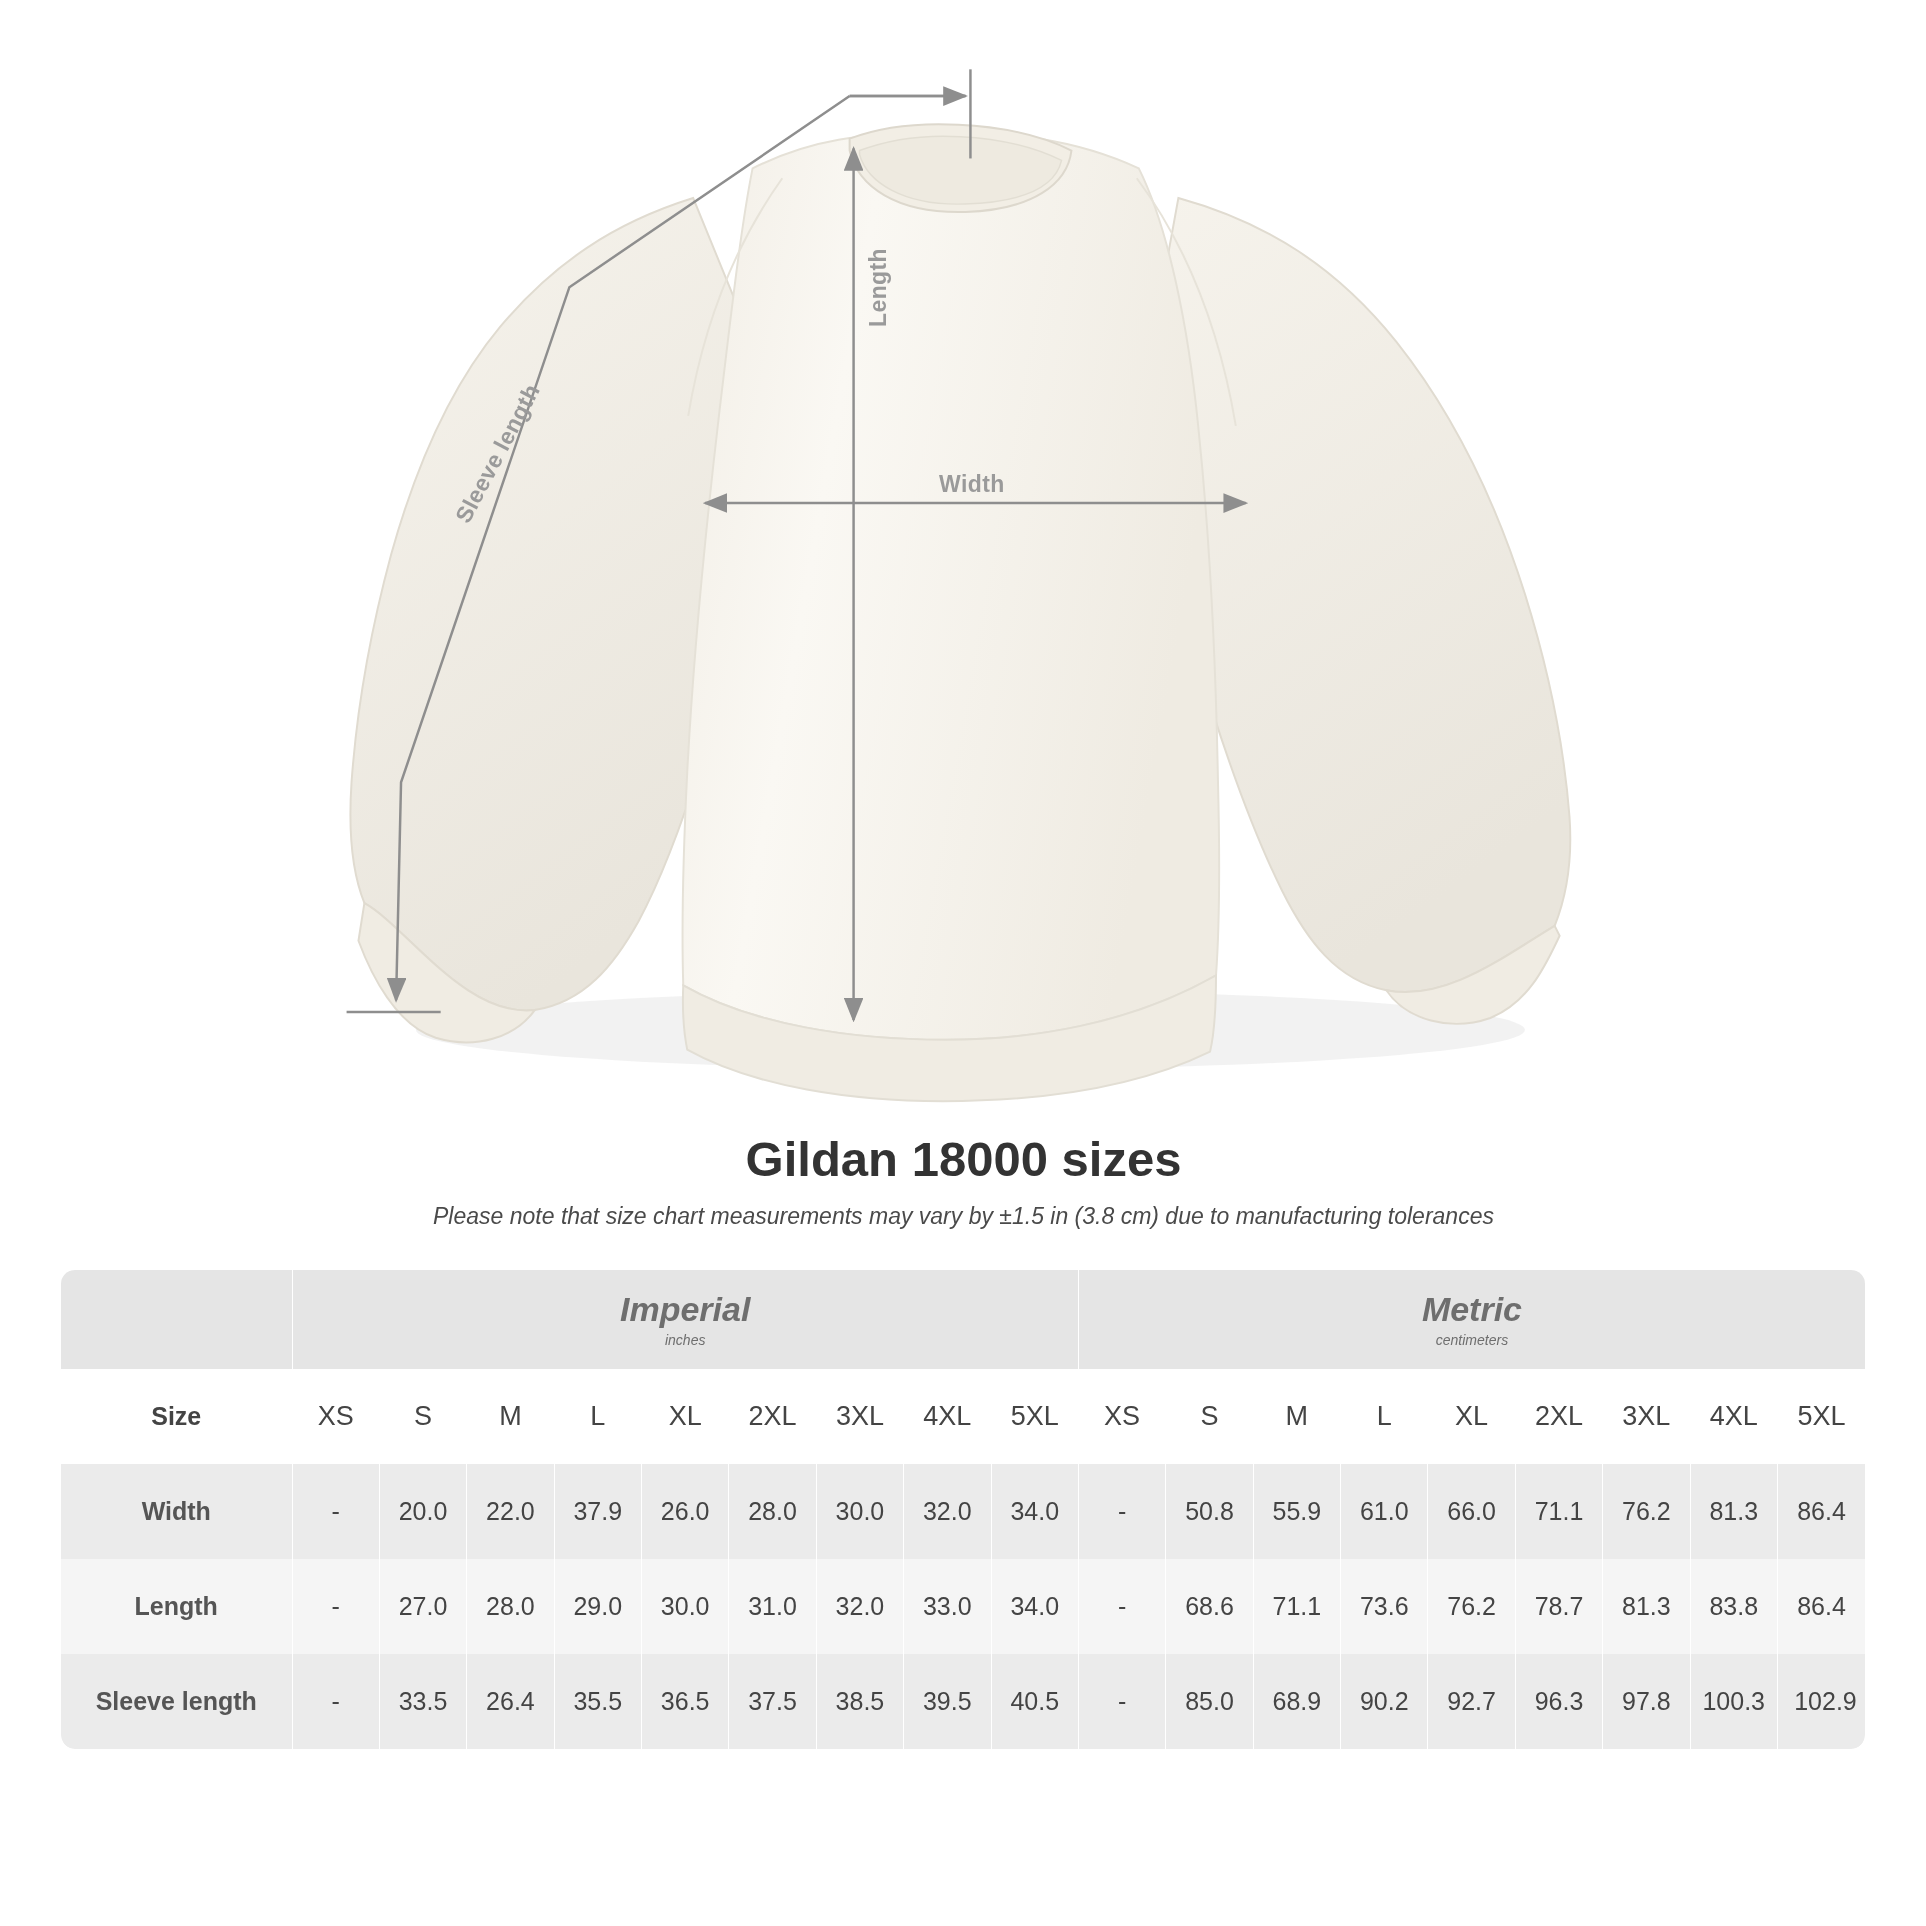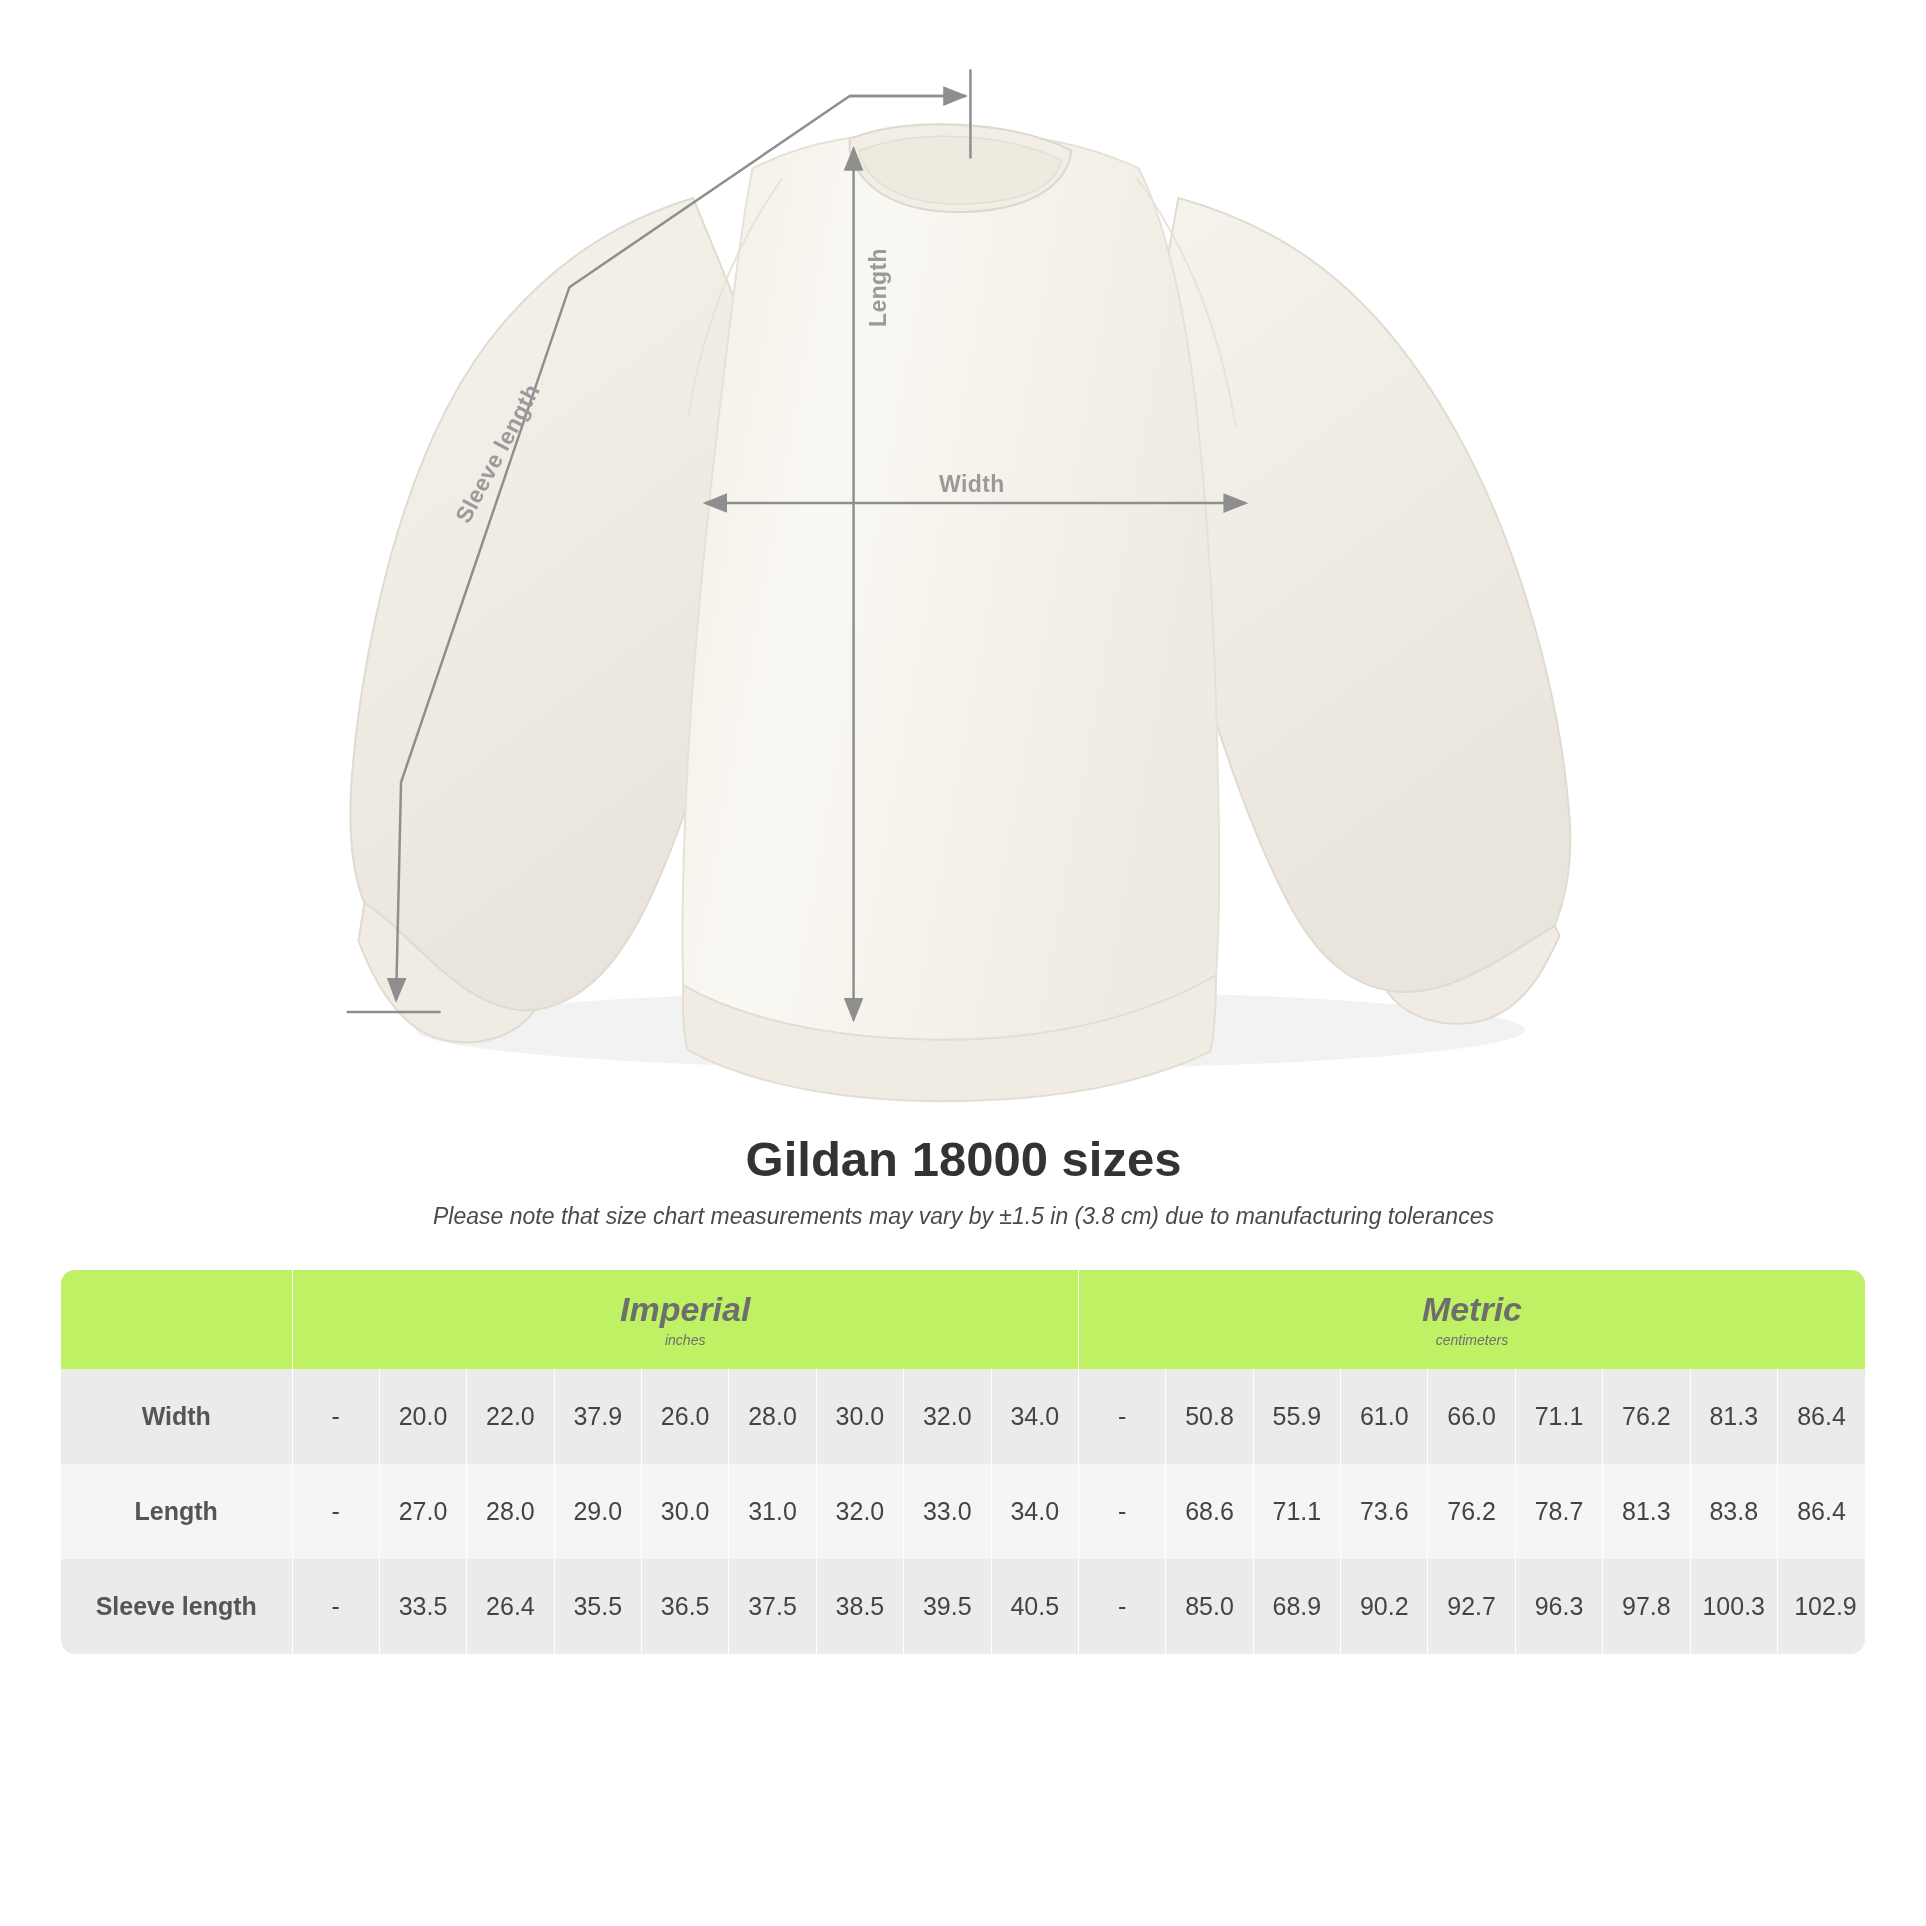"Imperial" .unit-header-row td { background: #bef264 -> #e5e5e5 }
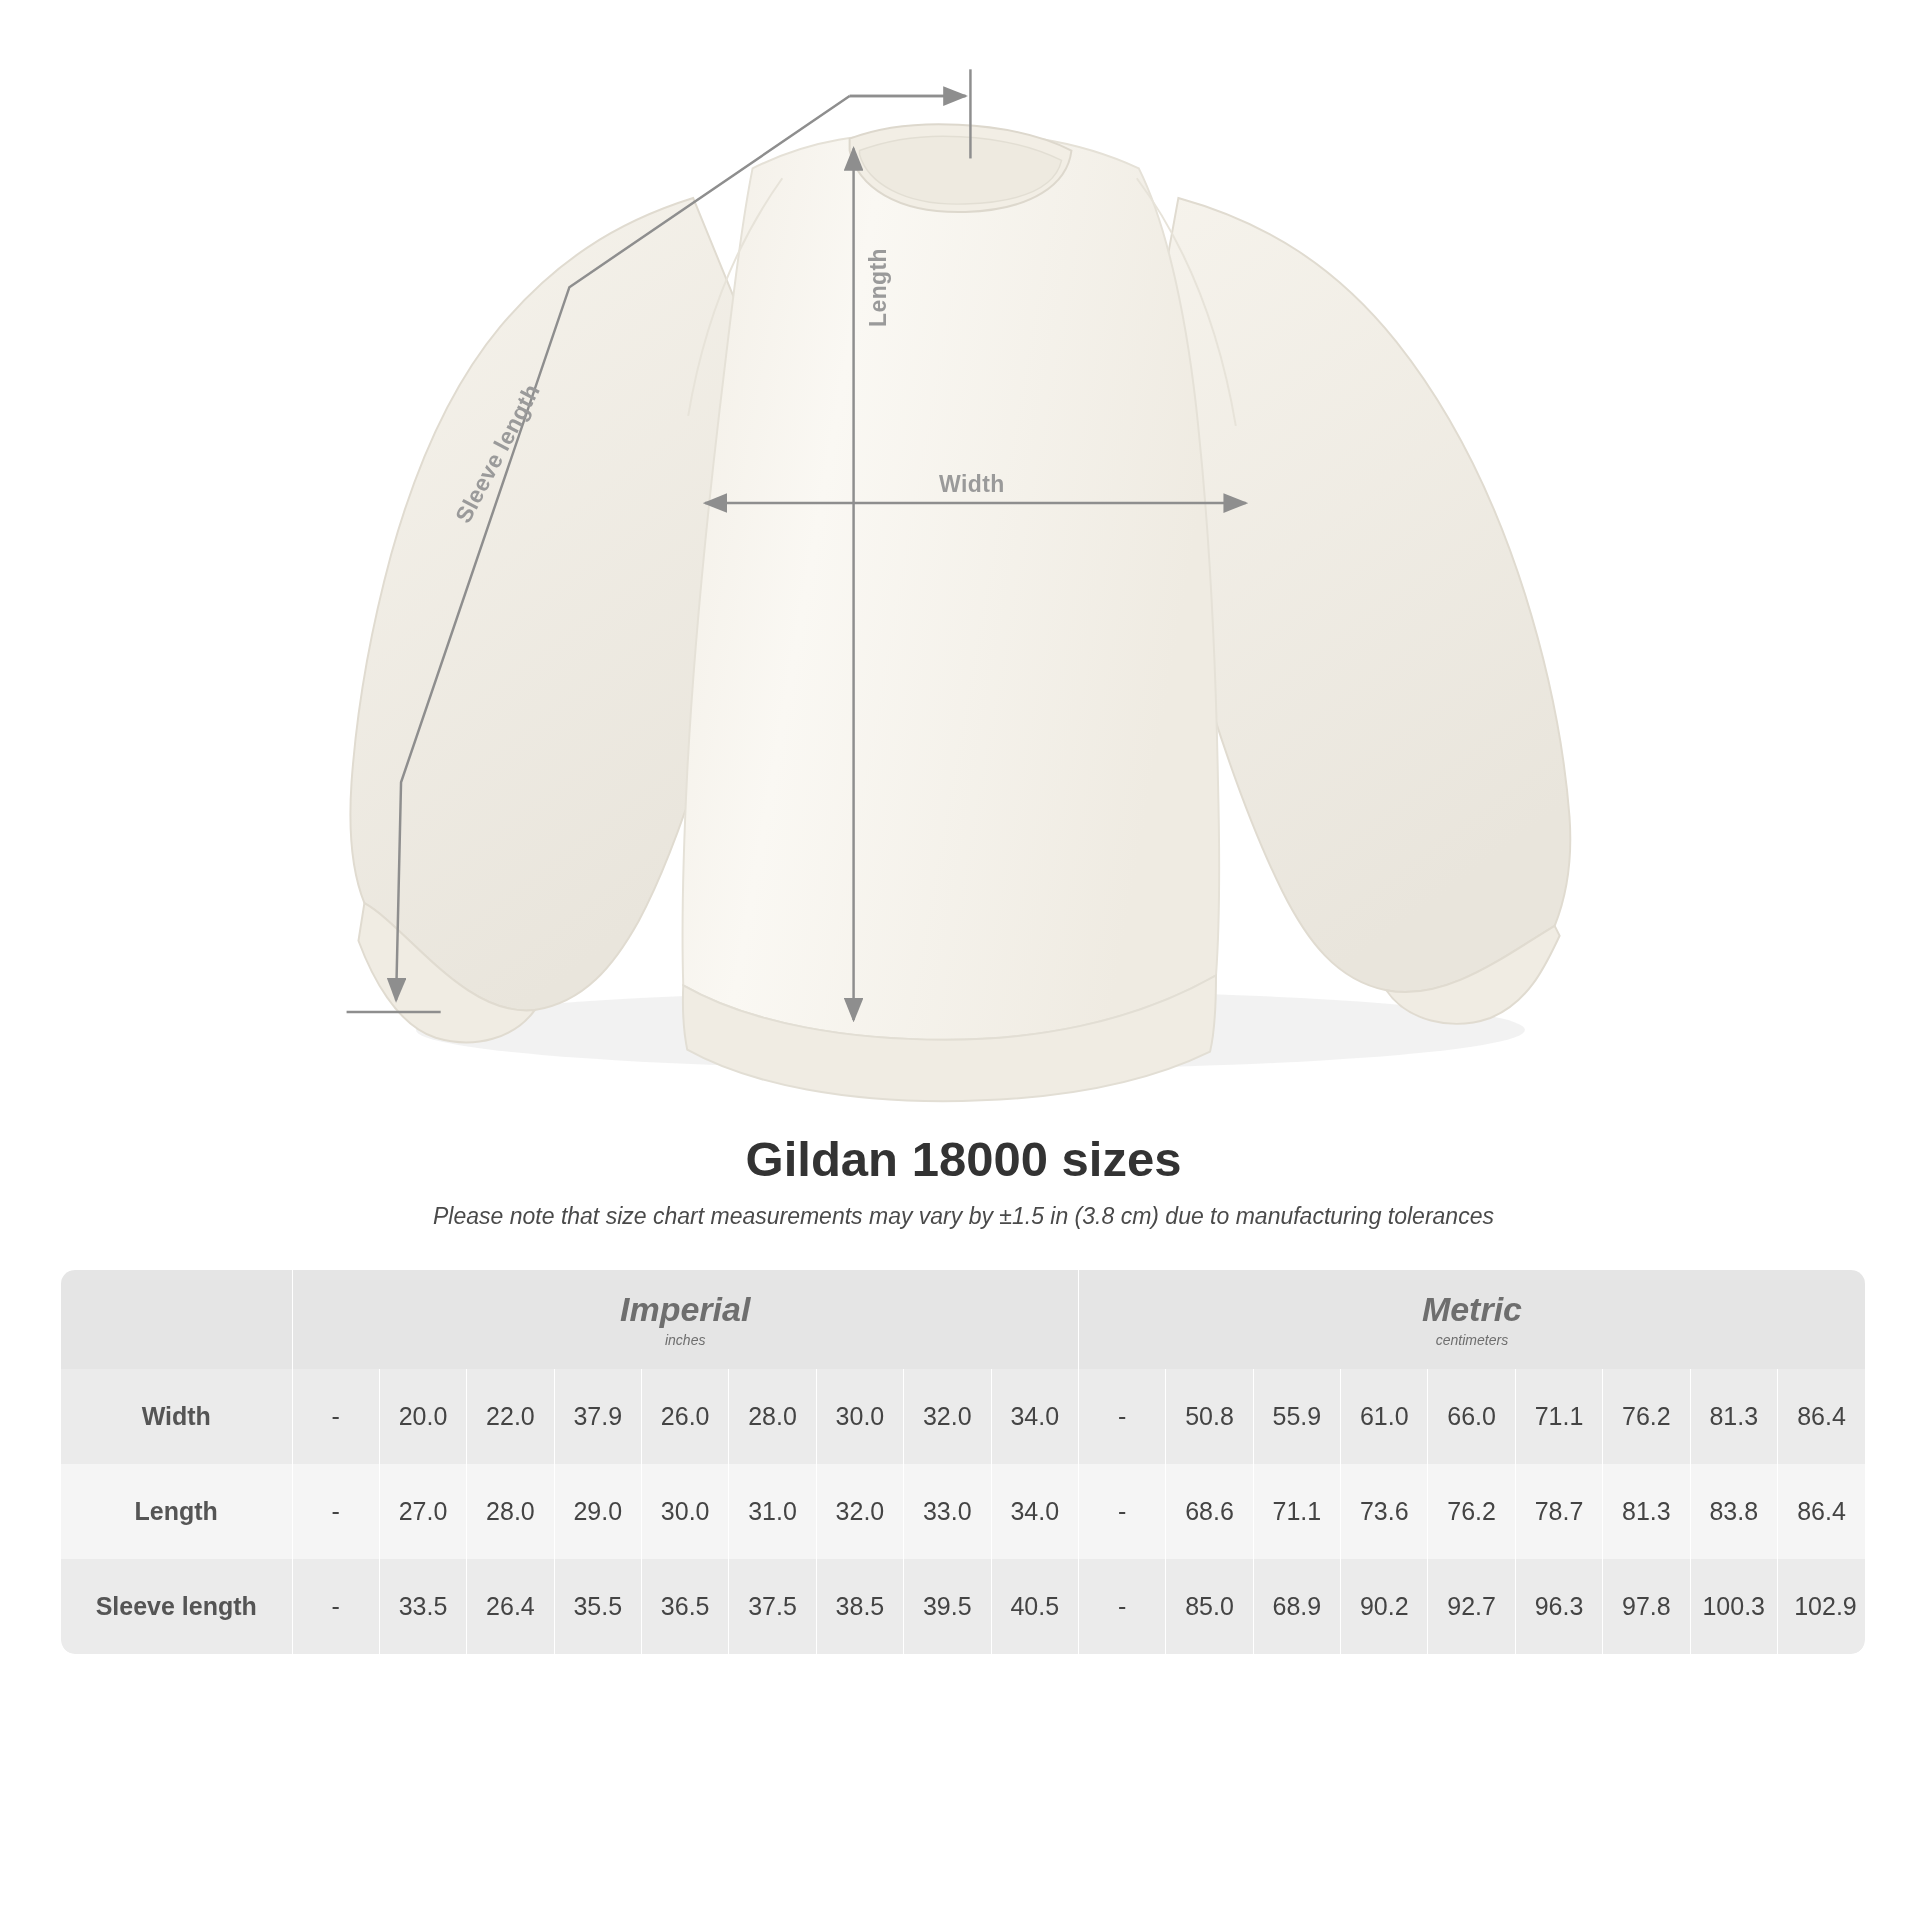"Size" tr.size-row { html: none -> <tr> <td>Size</td> <td>XS</td> <td>S</td> <td>M</td> <td>L</td> <td>XL</td> <td>2XL</td> <td>3XL</td> <td>4XL</td> <td>5XL</td> <td>XS</td> <td>S</td> <td>M</td> <td>L</td> <td>XL</td> <td>2XL</td> <td>3XL</td> <td>4XL</td> <td>5XL</td> </tr> }
